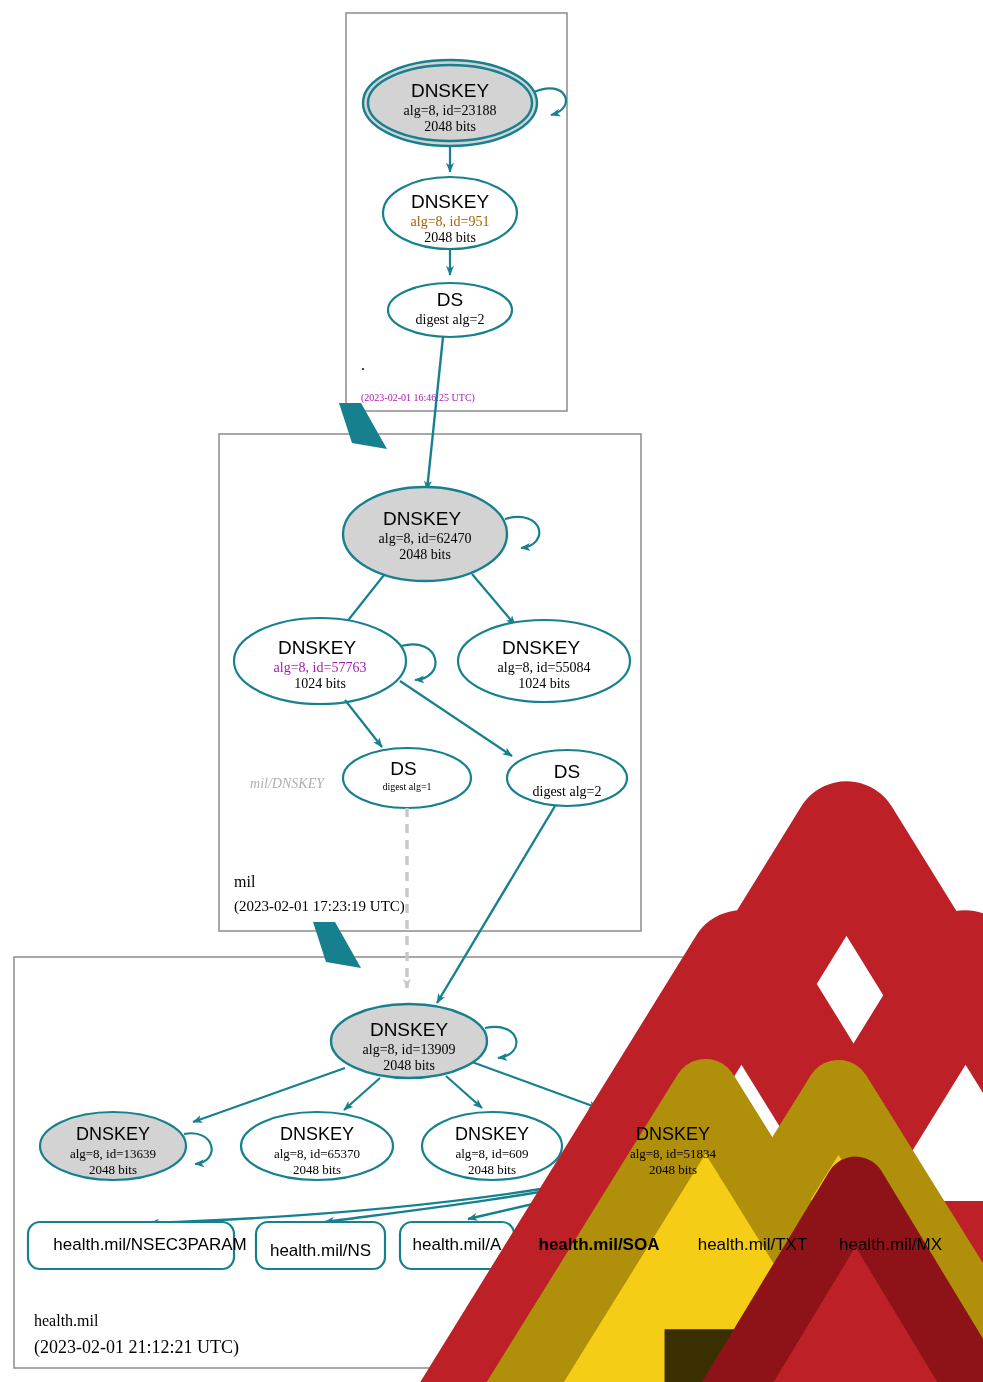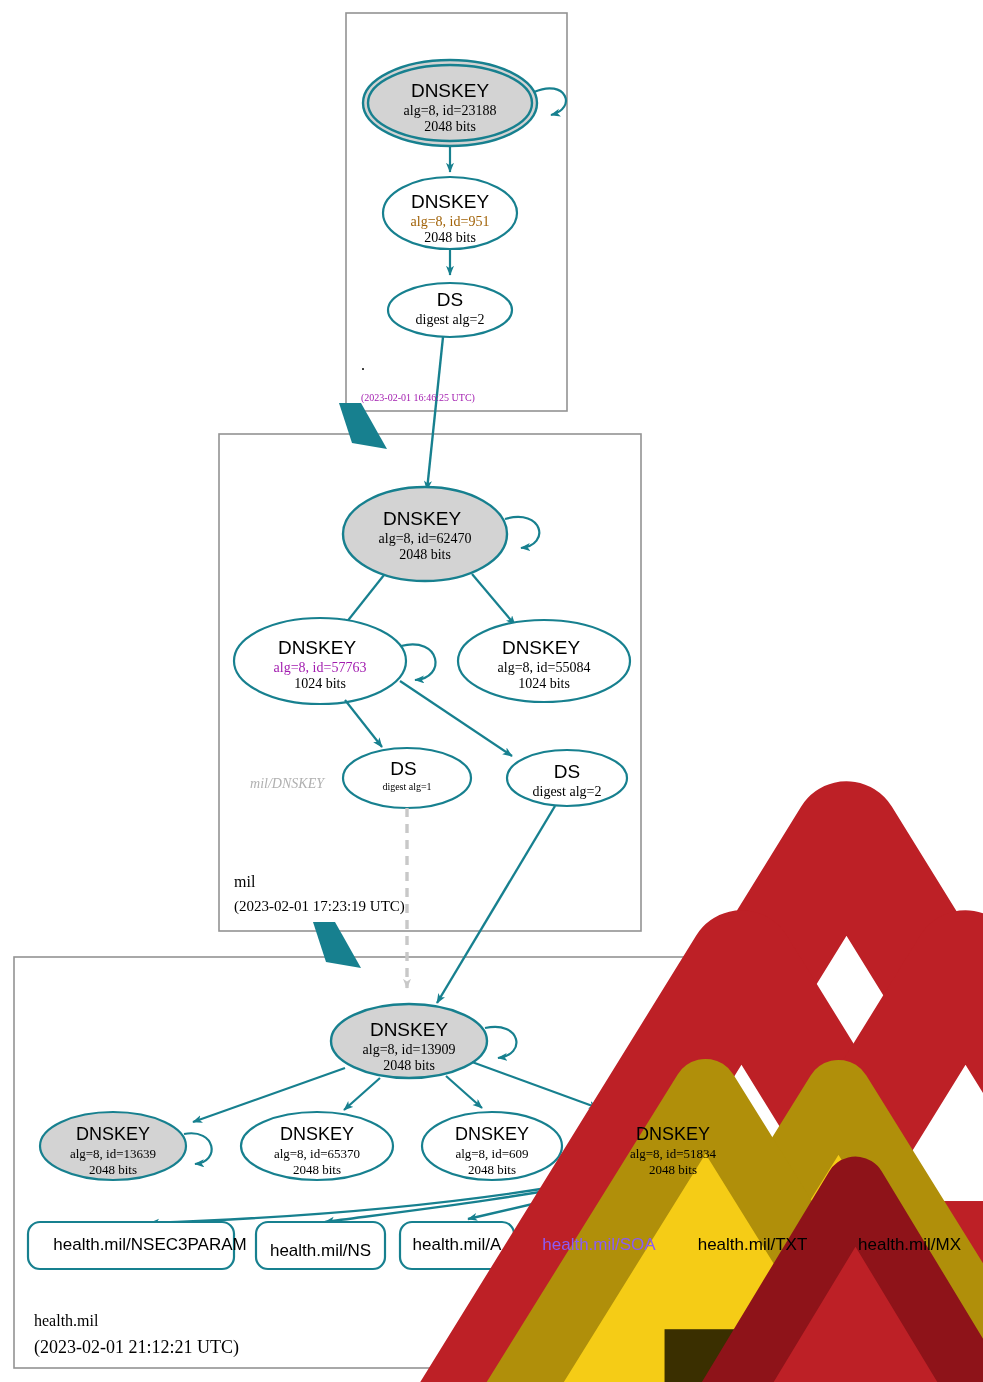"health.mil/SOA" div { color: #8b5cf6 -> #000000; font-weight: none -> bold }
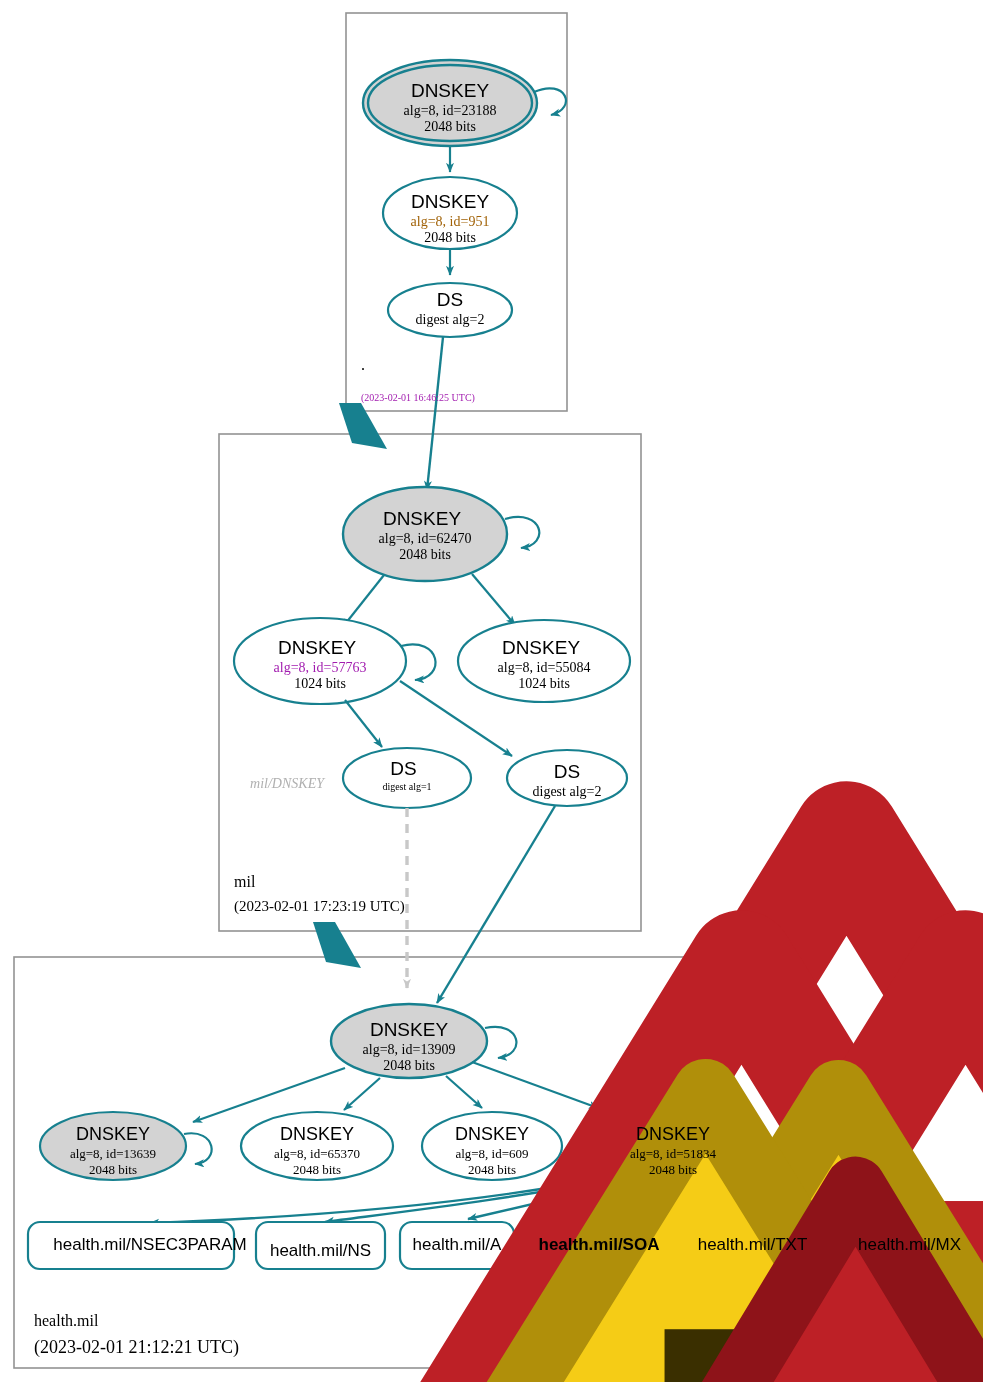"health.mil/MX" div { text-align: right -> left }
